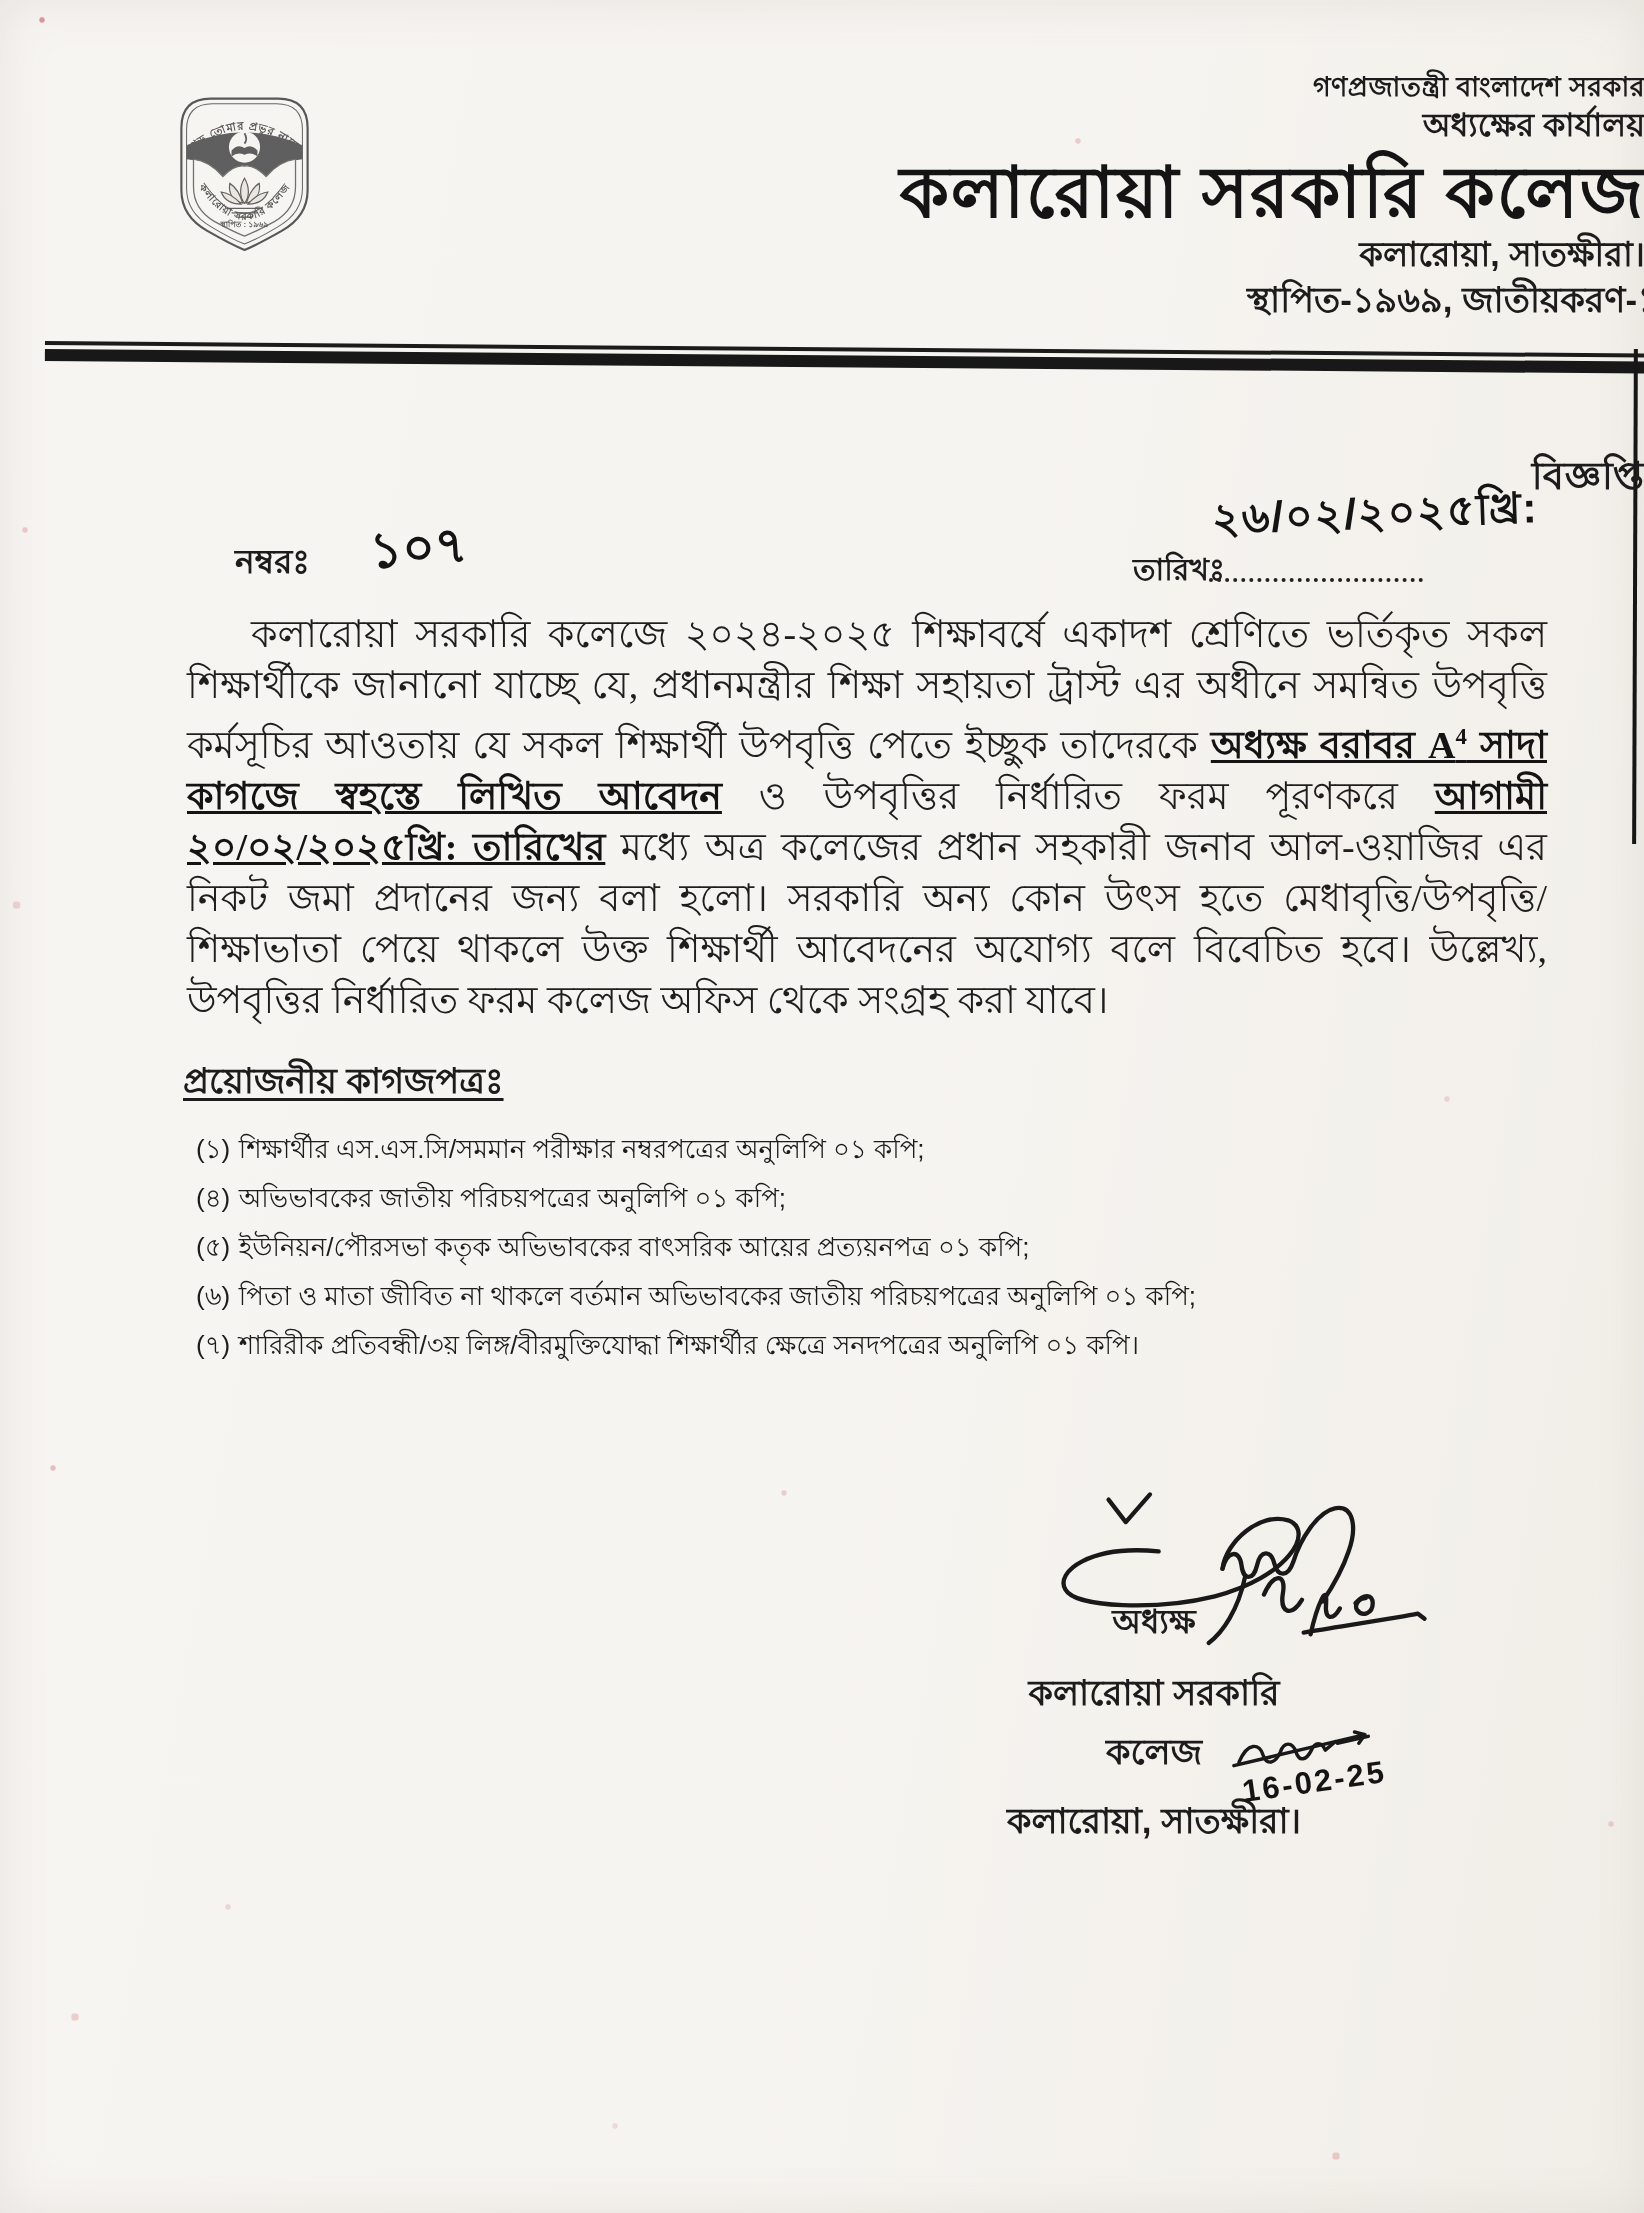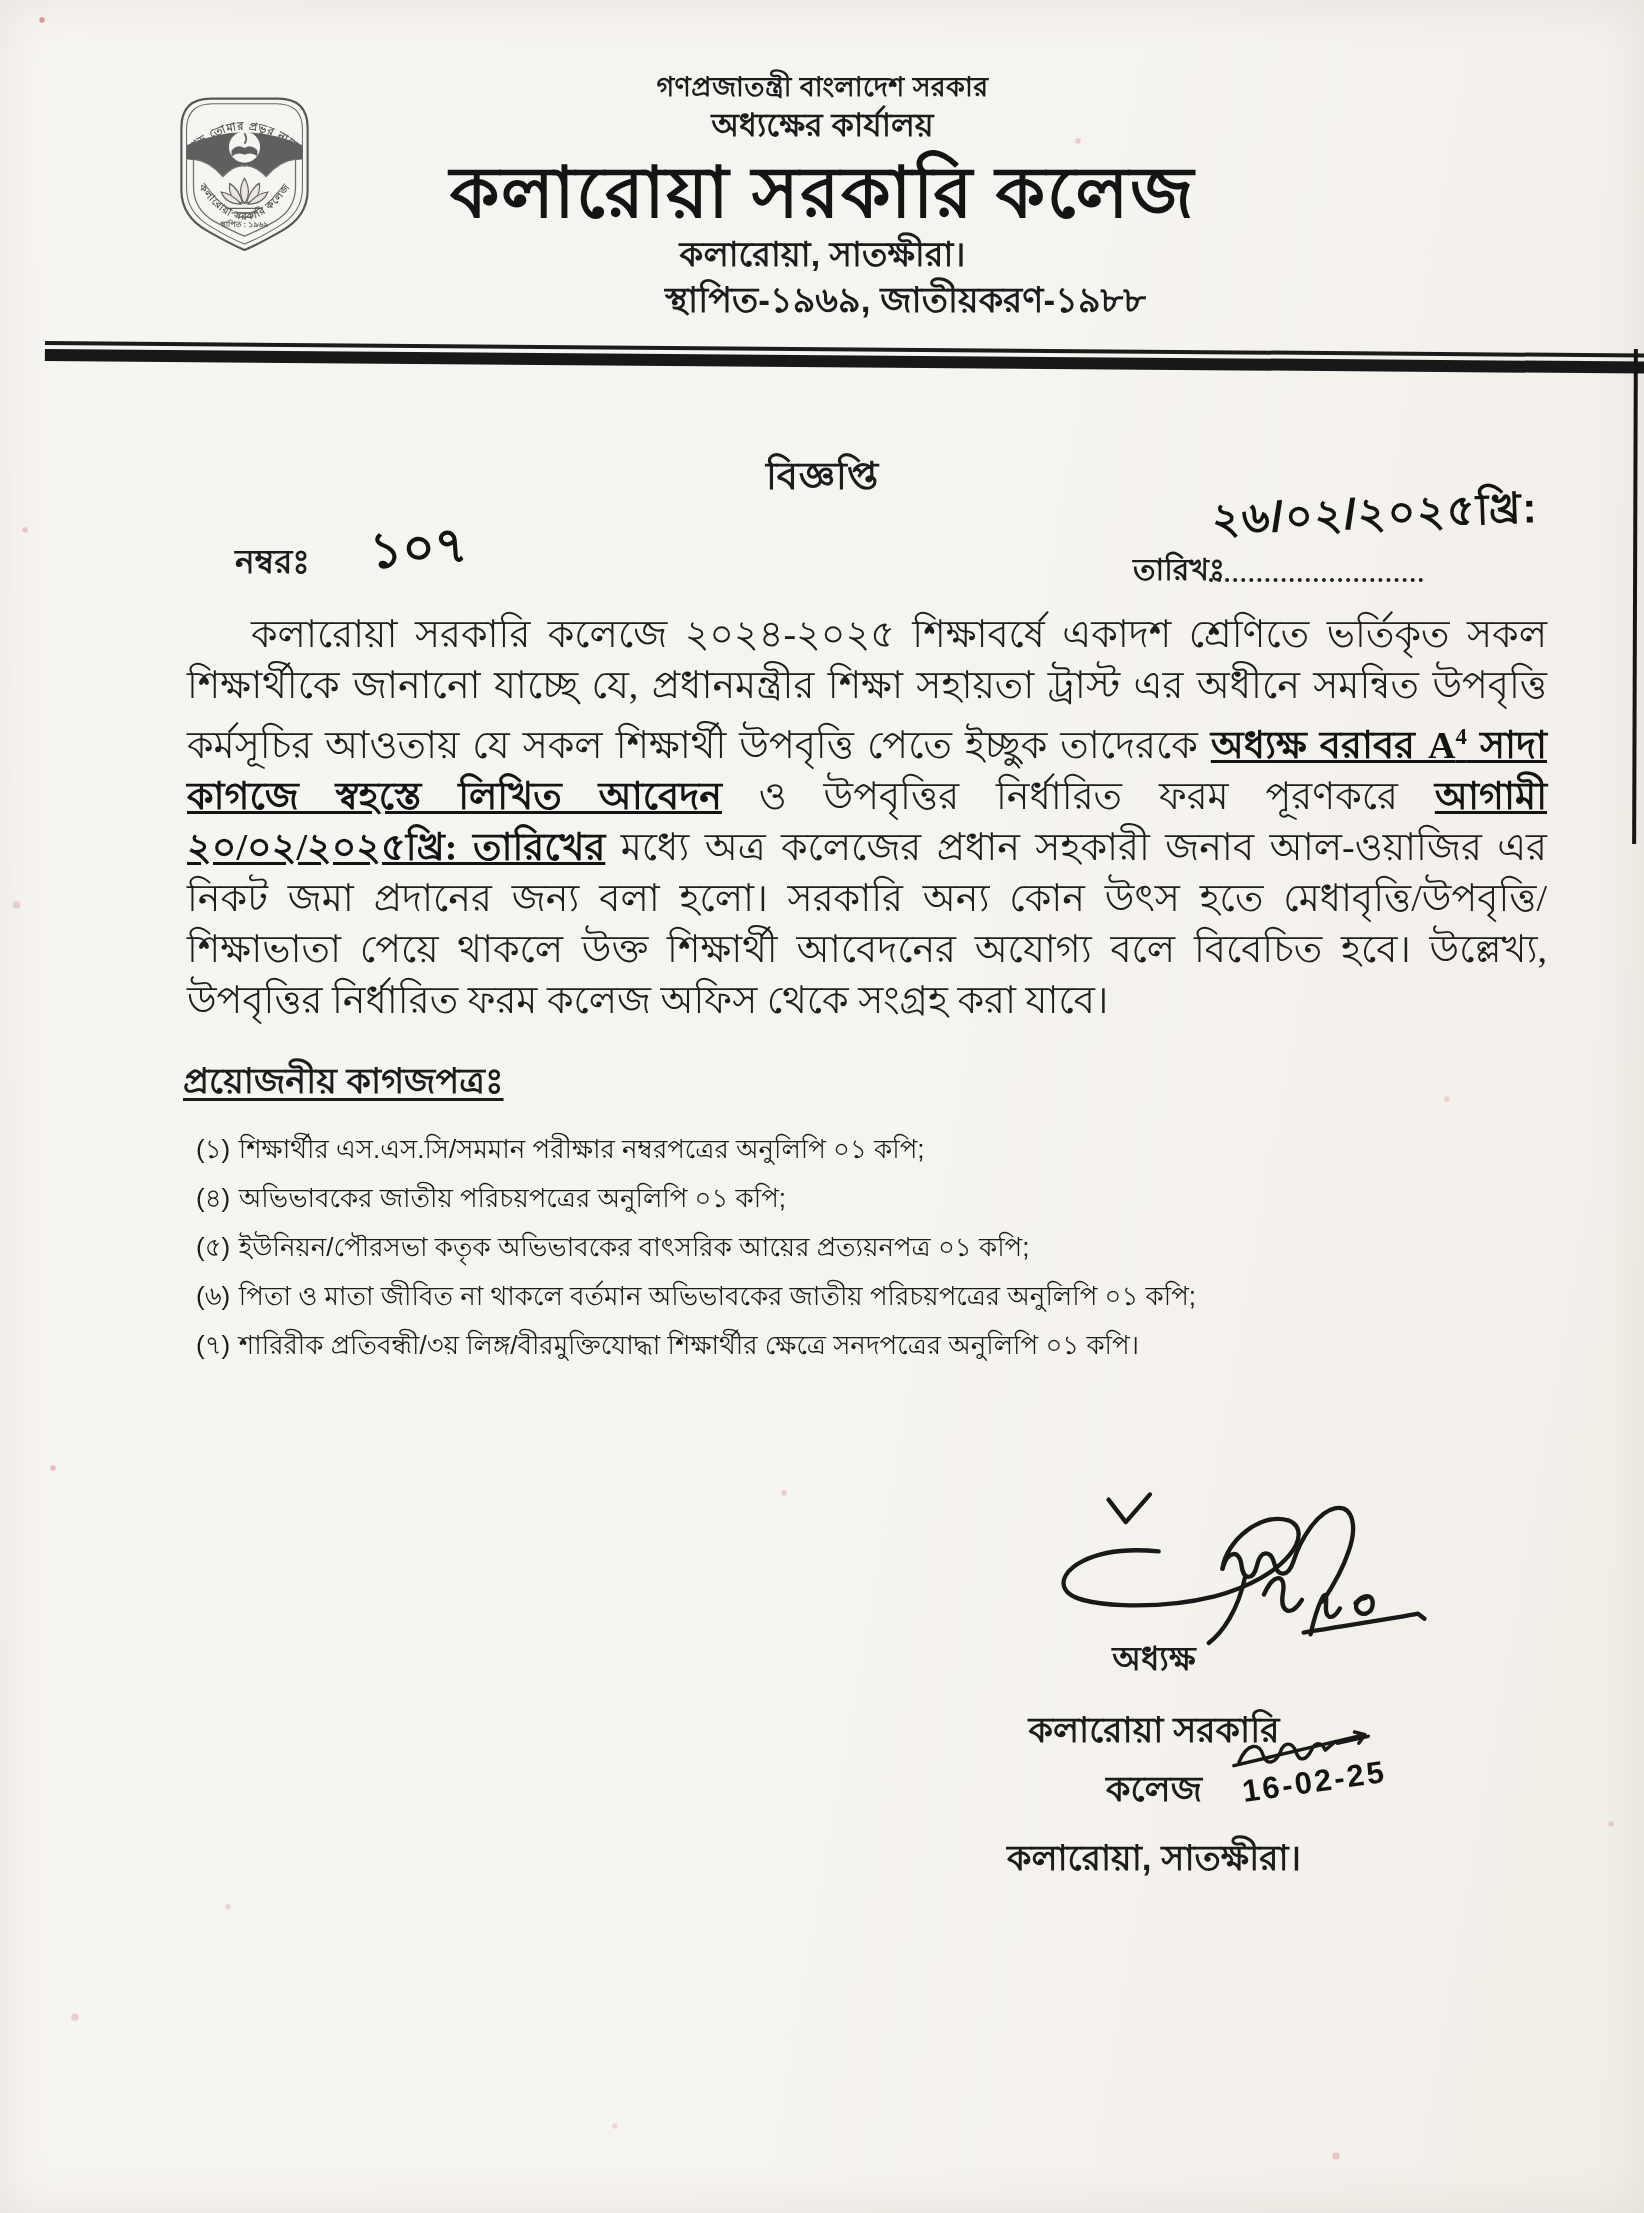"গণপ্রজাতন্ত্রী বাংলাদেশ সরকার" .ctr { text-align: center -> right }
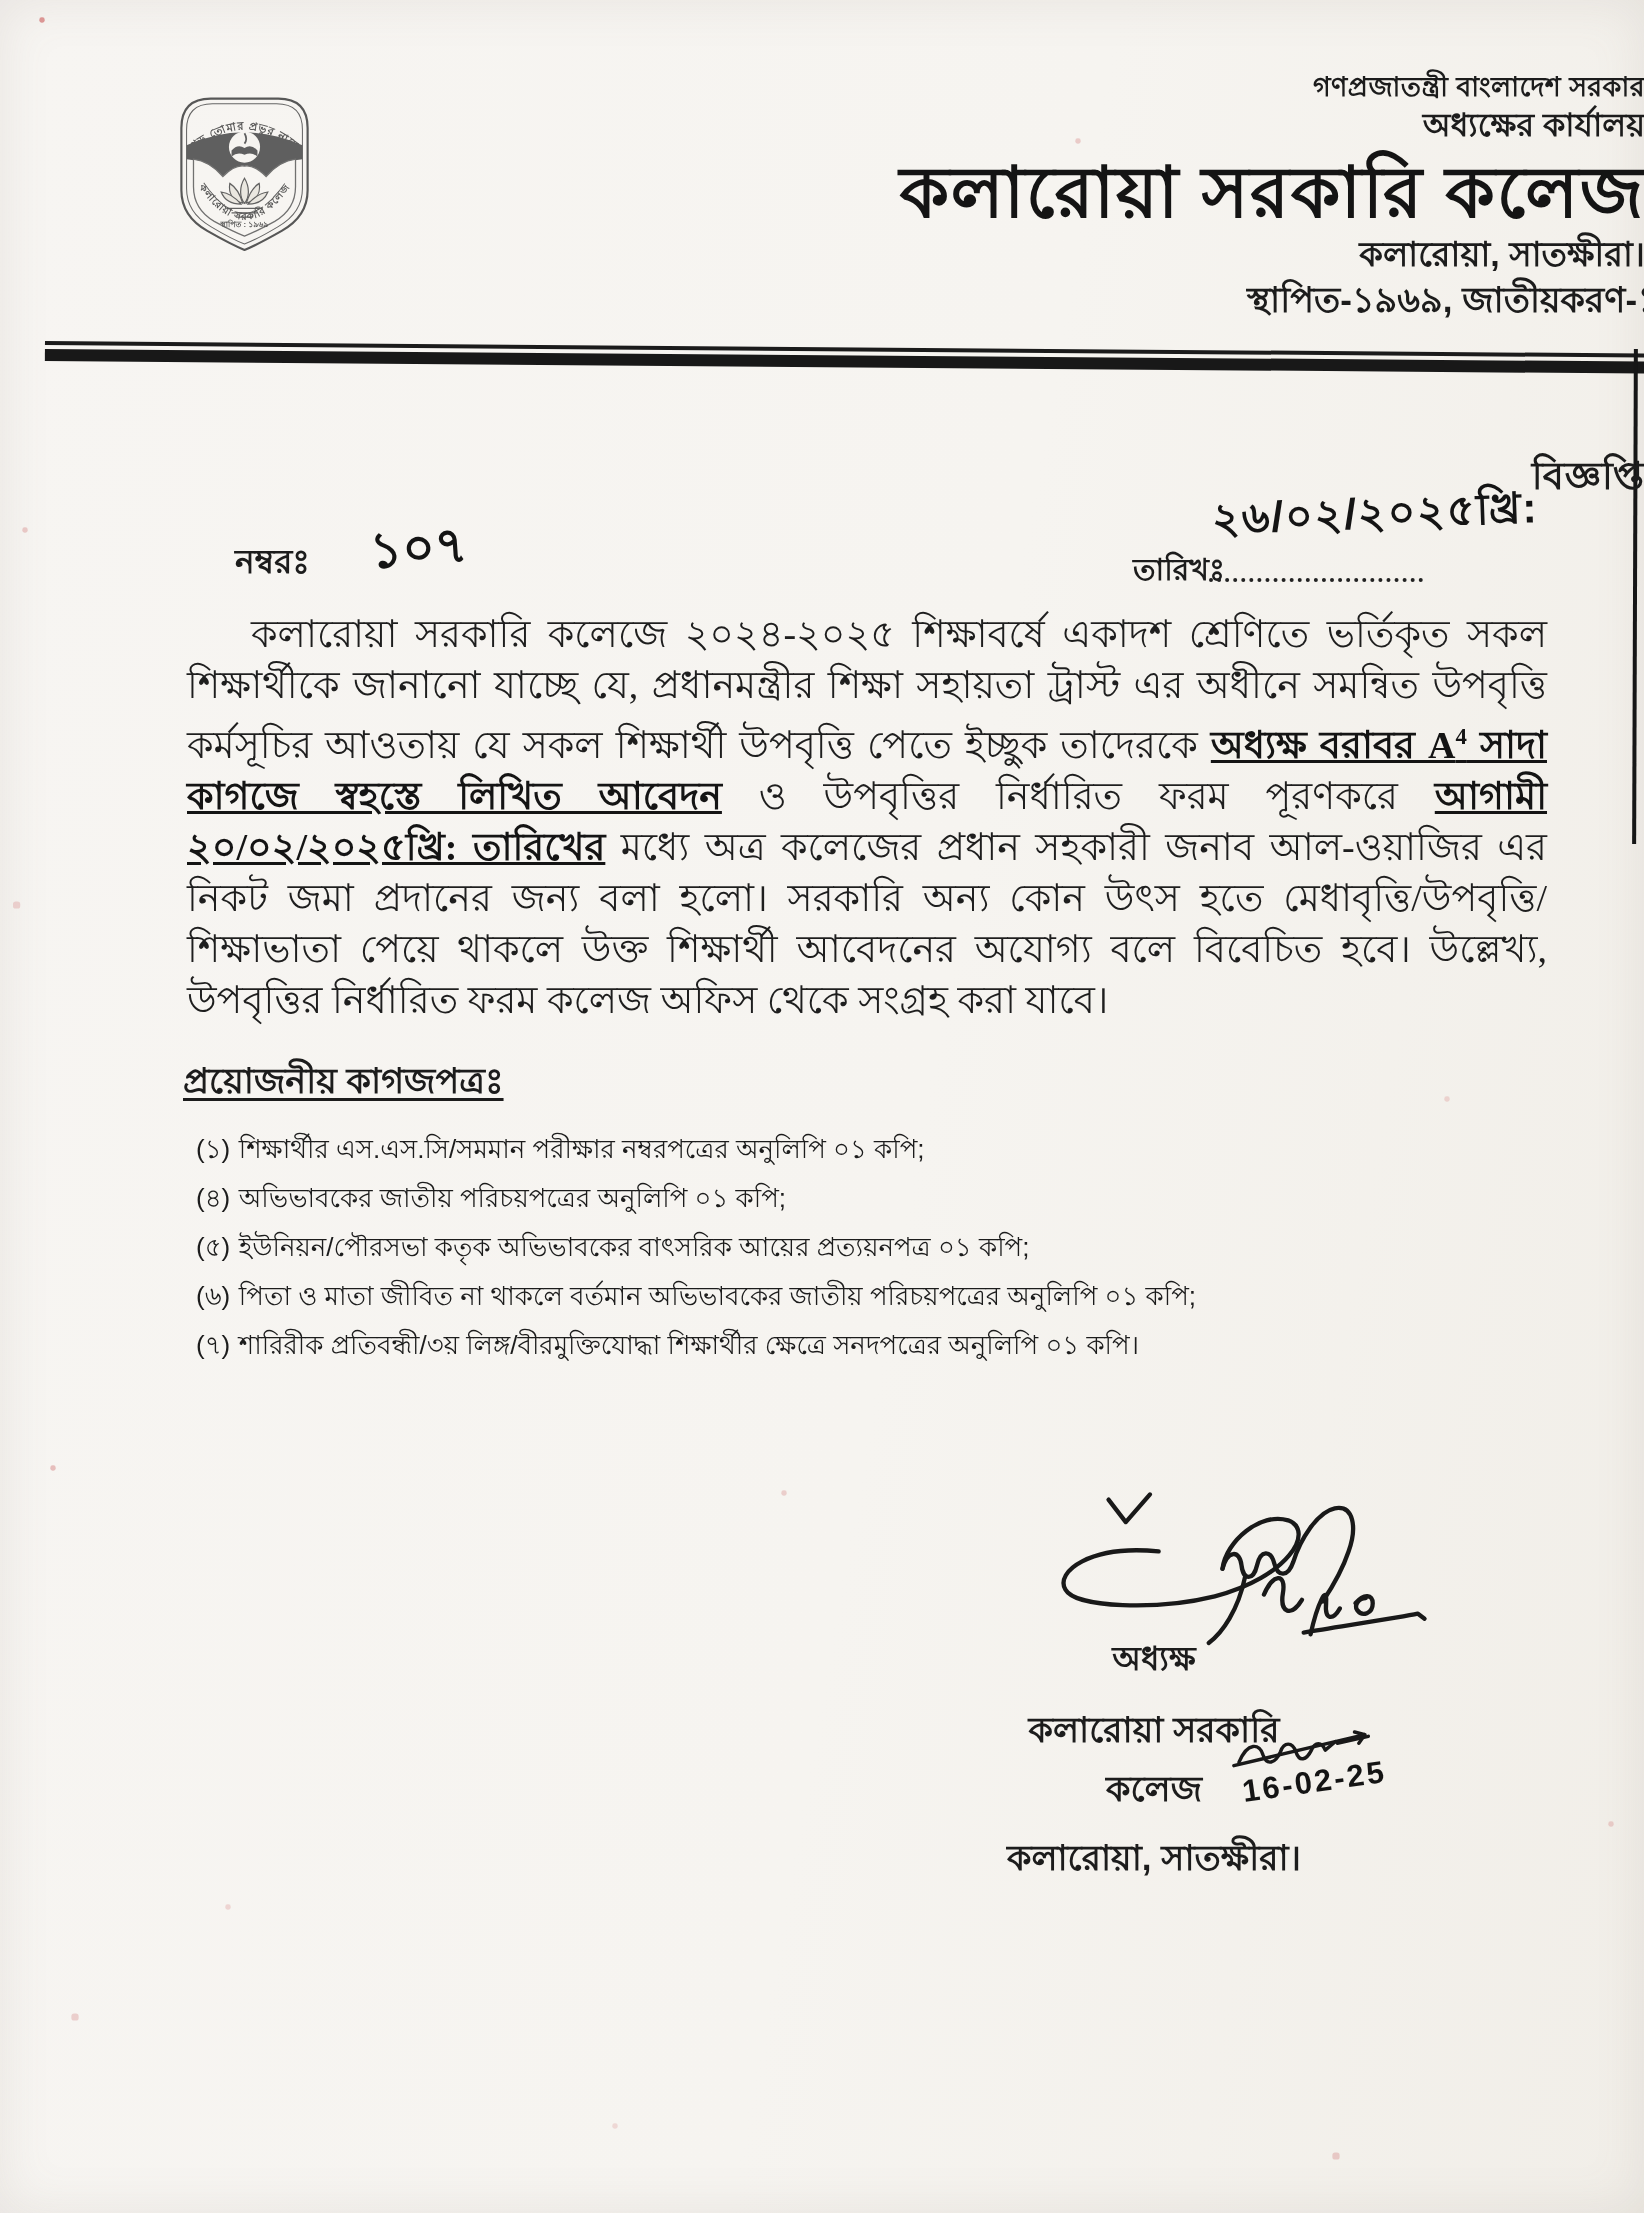"অধ্যক্ষ" .sig-col { top: 1633px -> 1596px }
